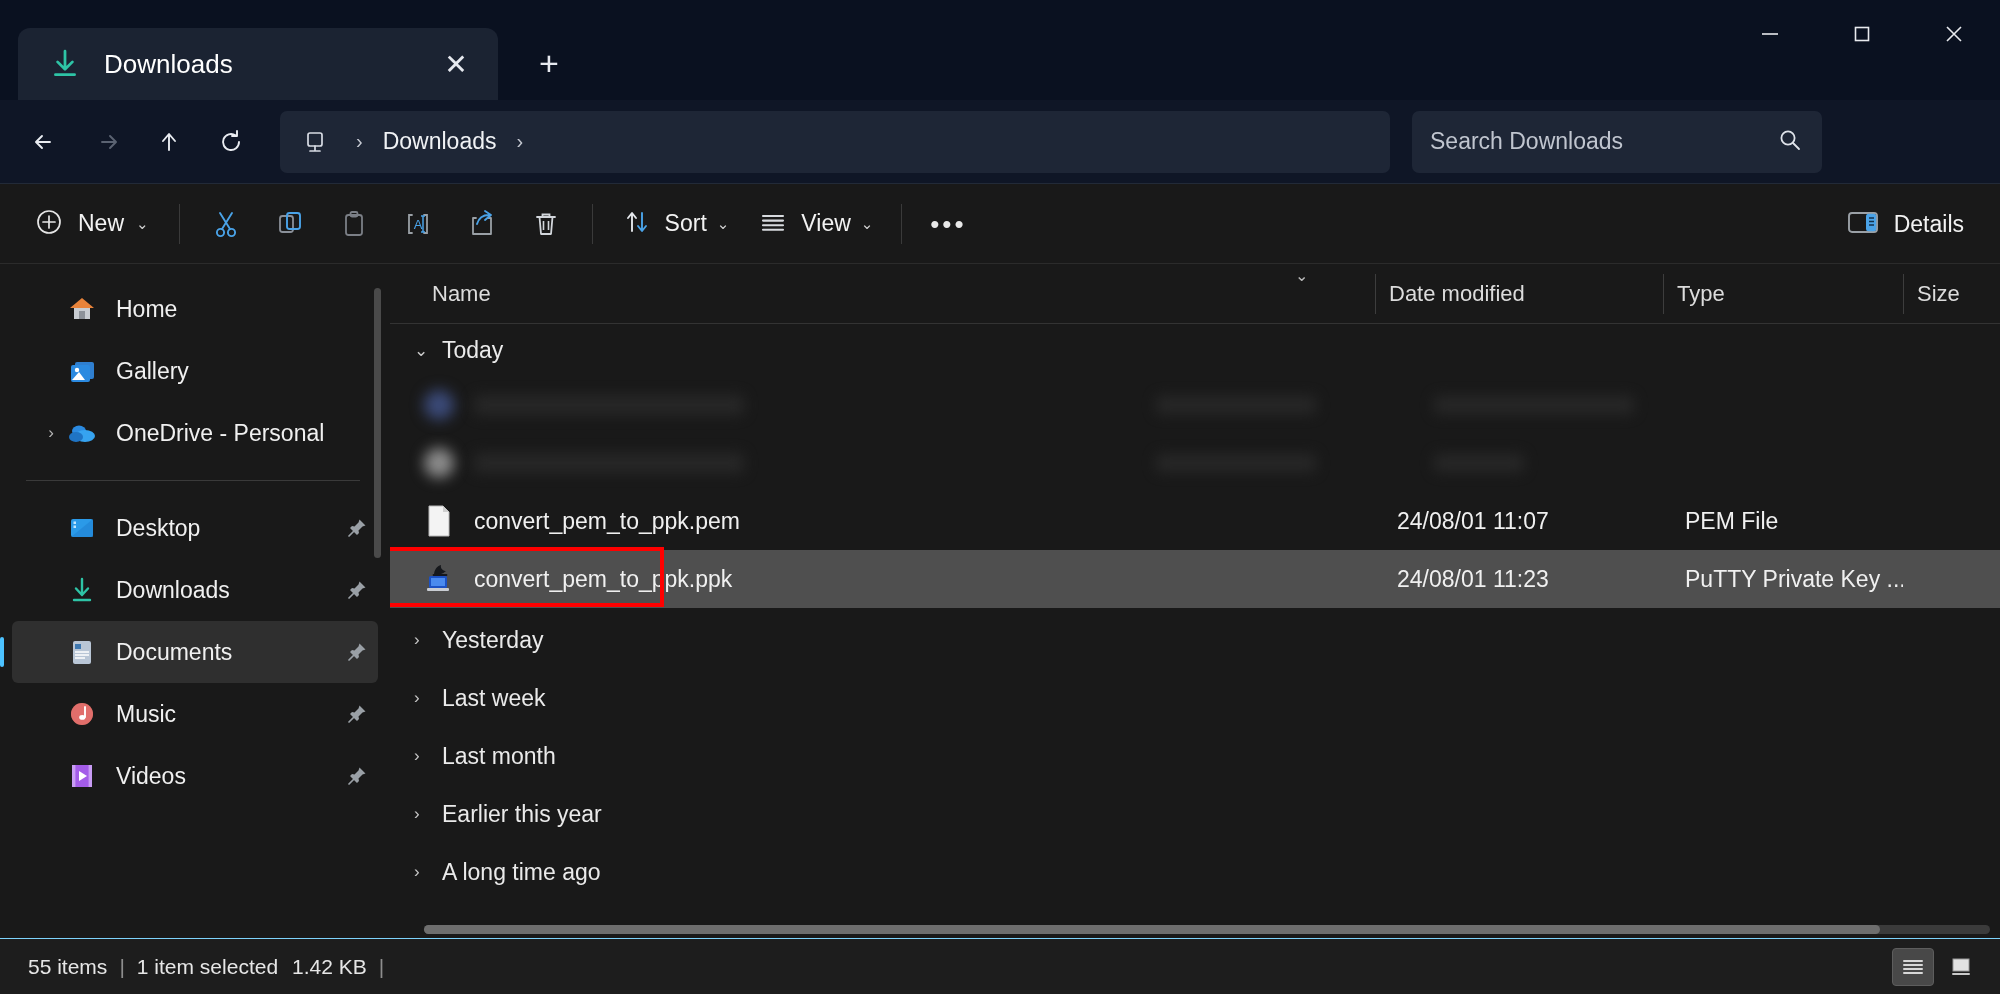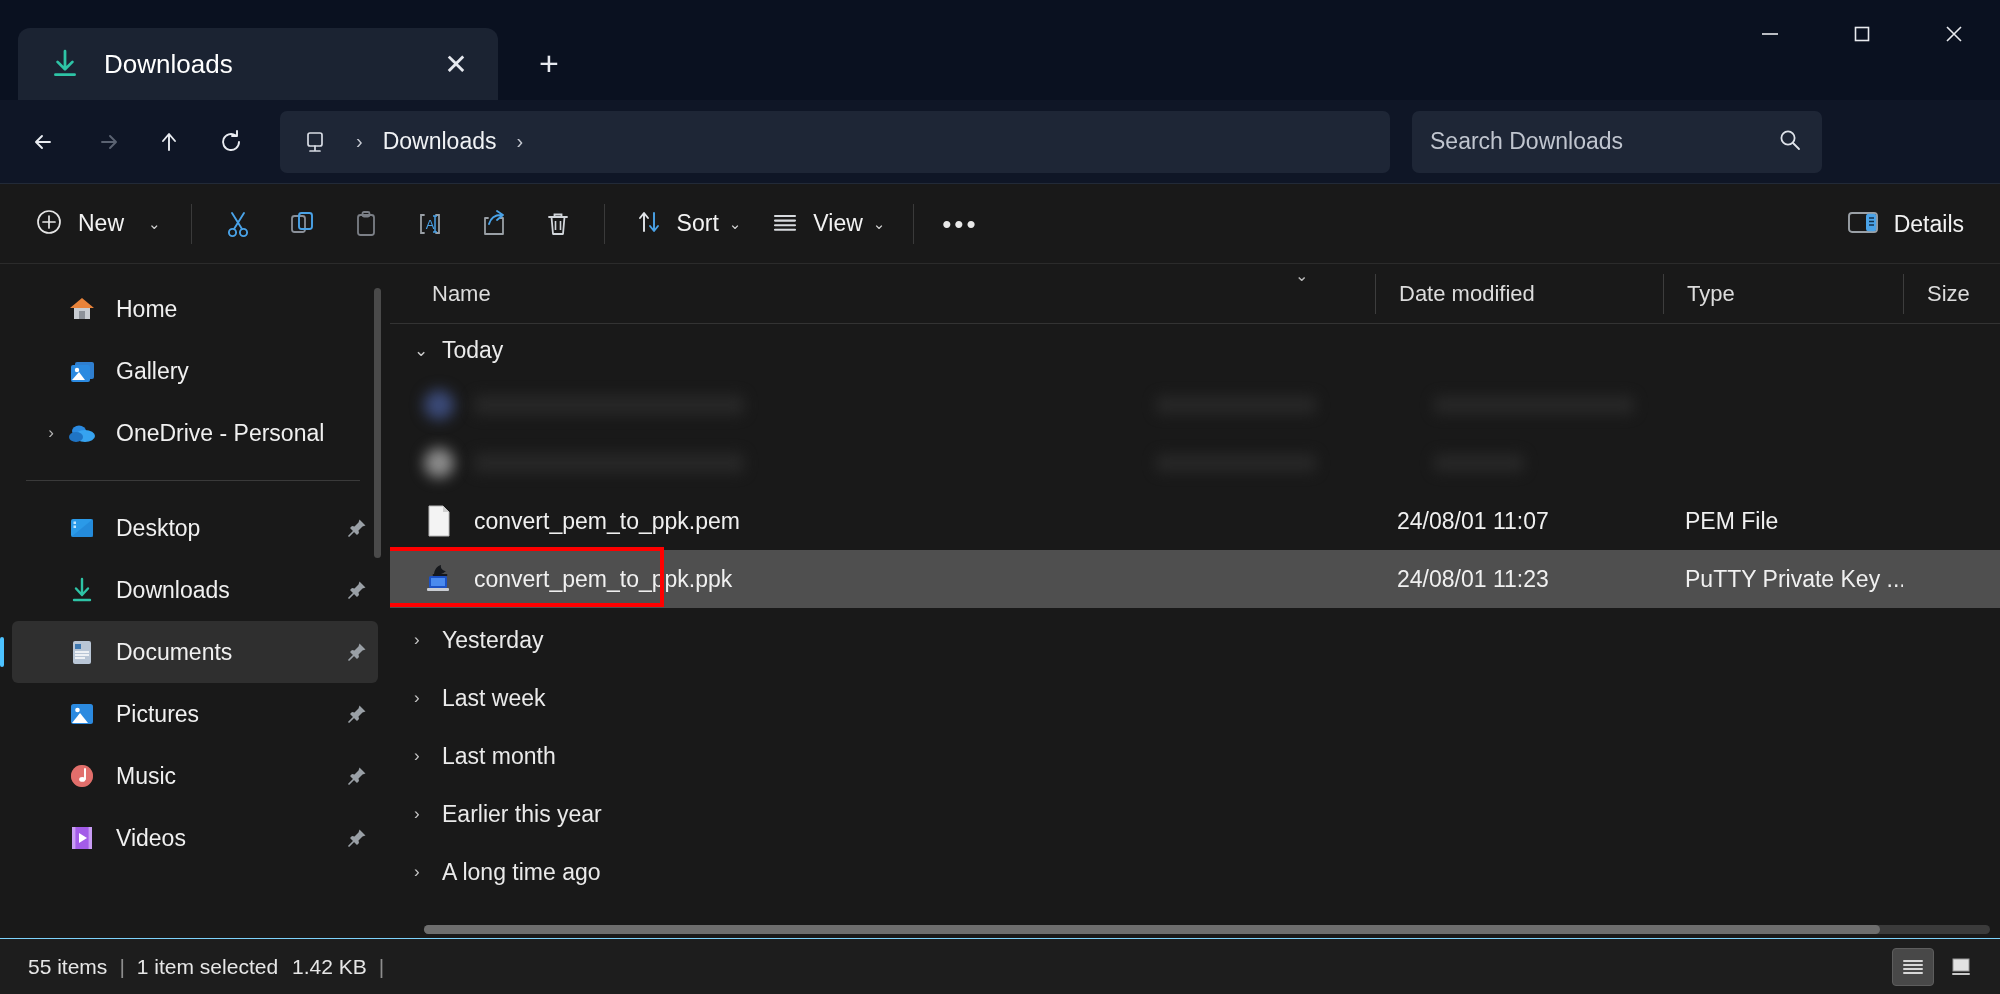"New" .cmd-new .lbl { margin: 0 24px 0 14px -> 0 12px 0 14px }
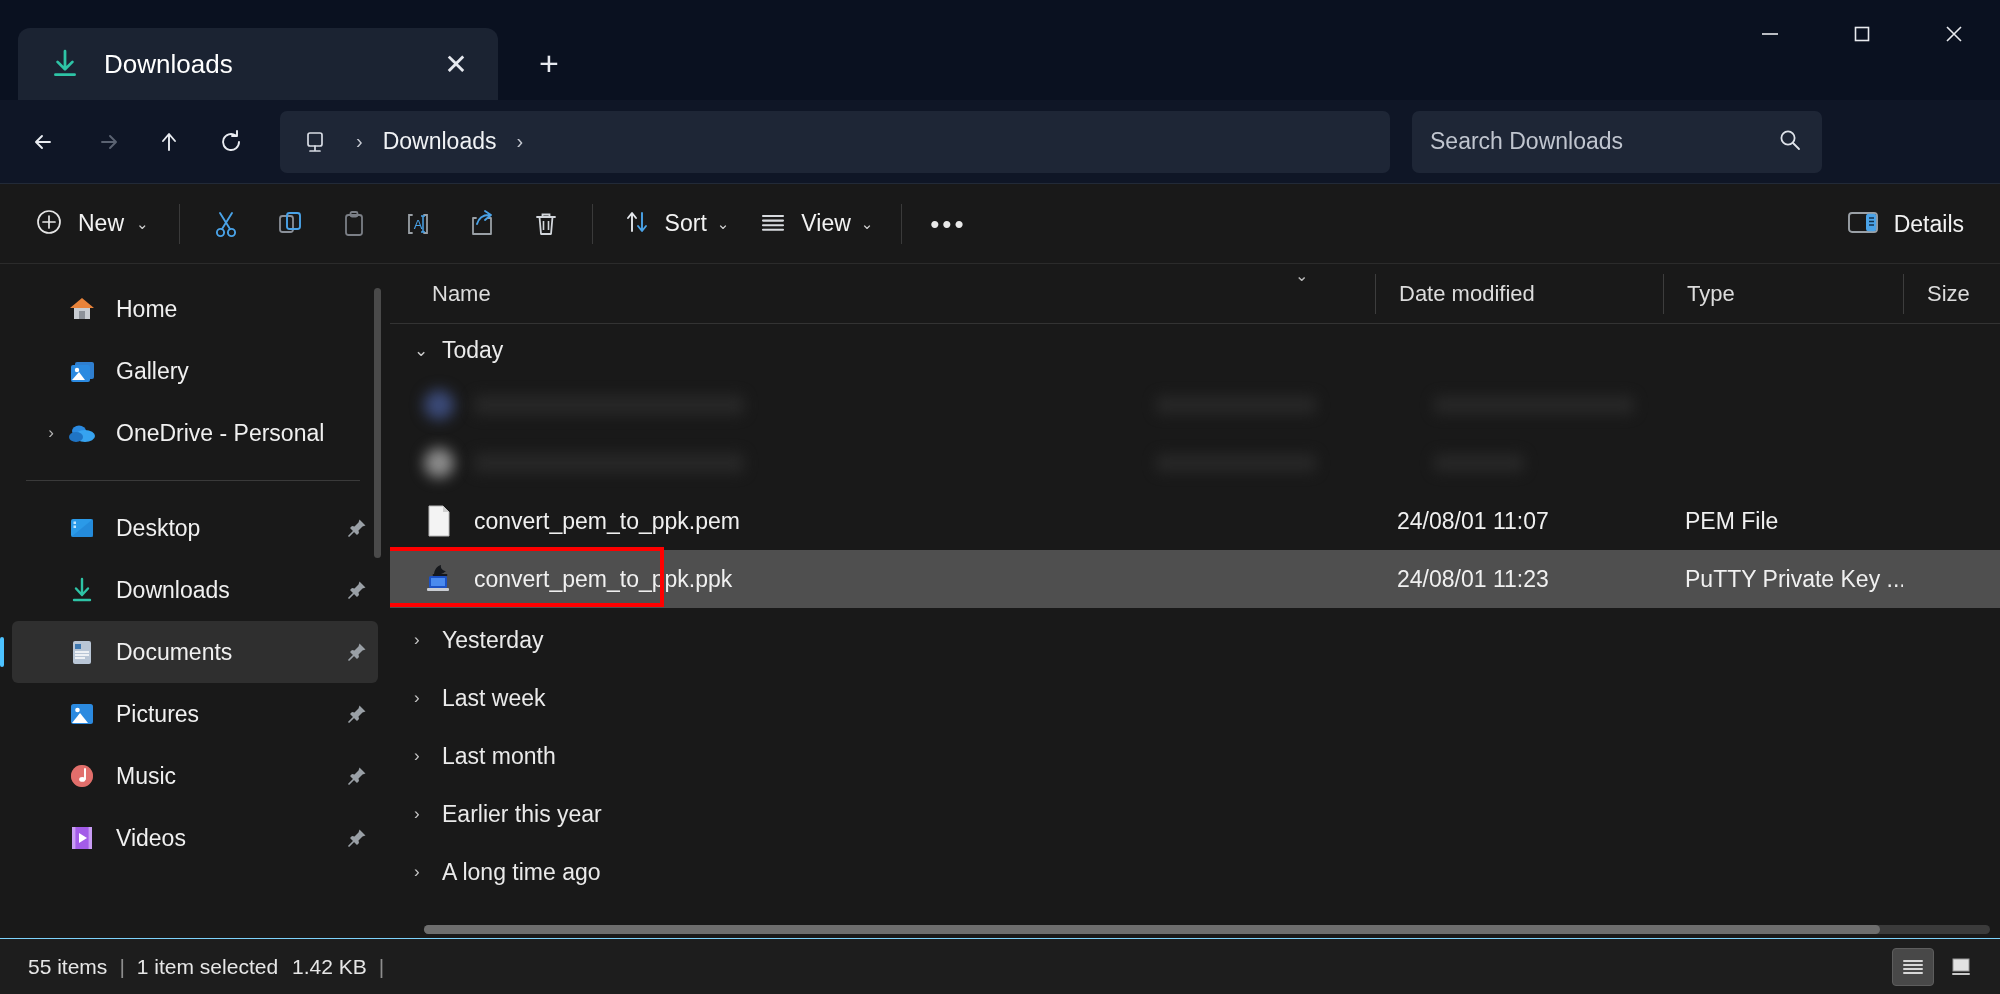"Date modified" .col { padding-left: 24px -> 14px }
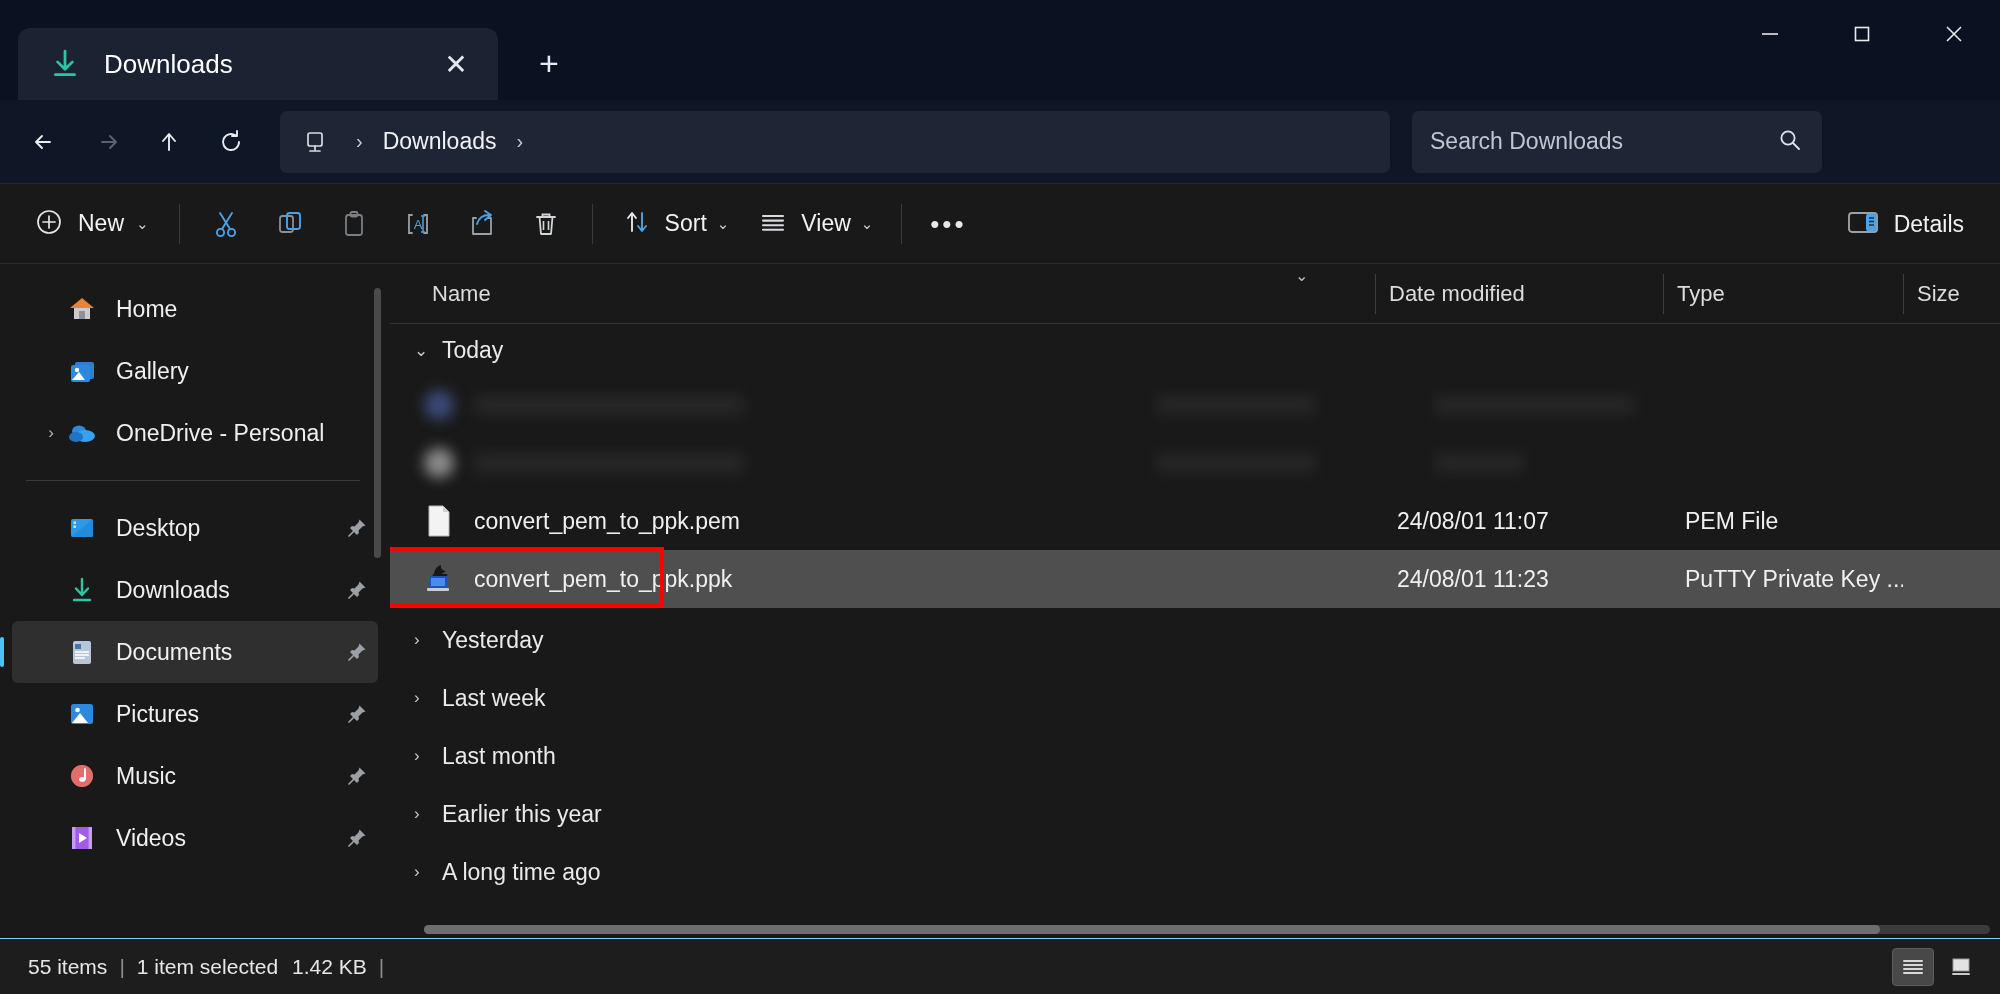"Pictures" div.side-item { html: <div> <span></span> <span> <svg> <rect></rect> <circle></circle> <path></path> </svg> </span> <span>Pictures</span> <span> <svg> <path></path> <path></path> </svg> </span> </div> -> none }
